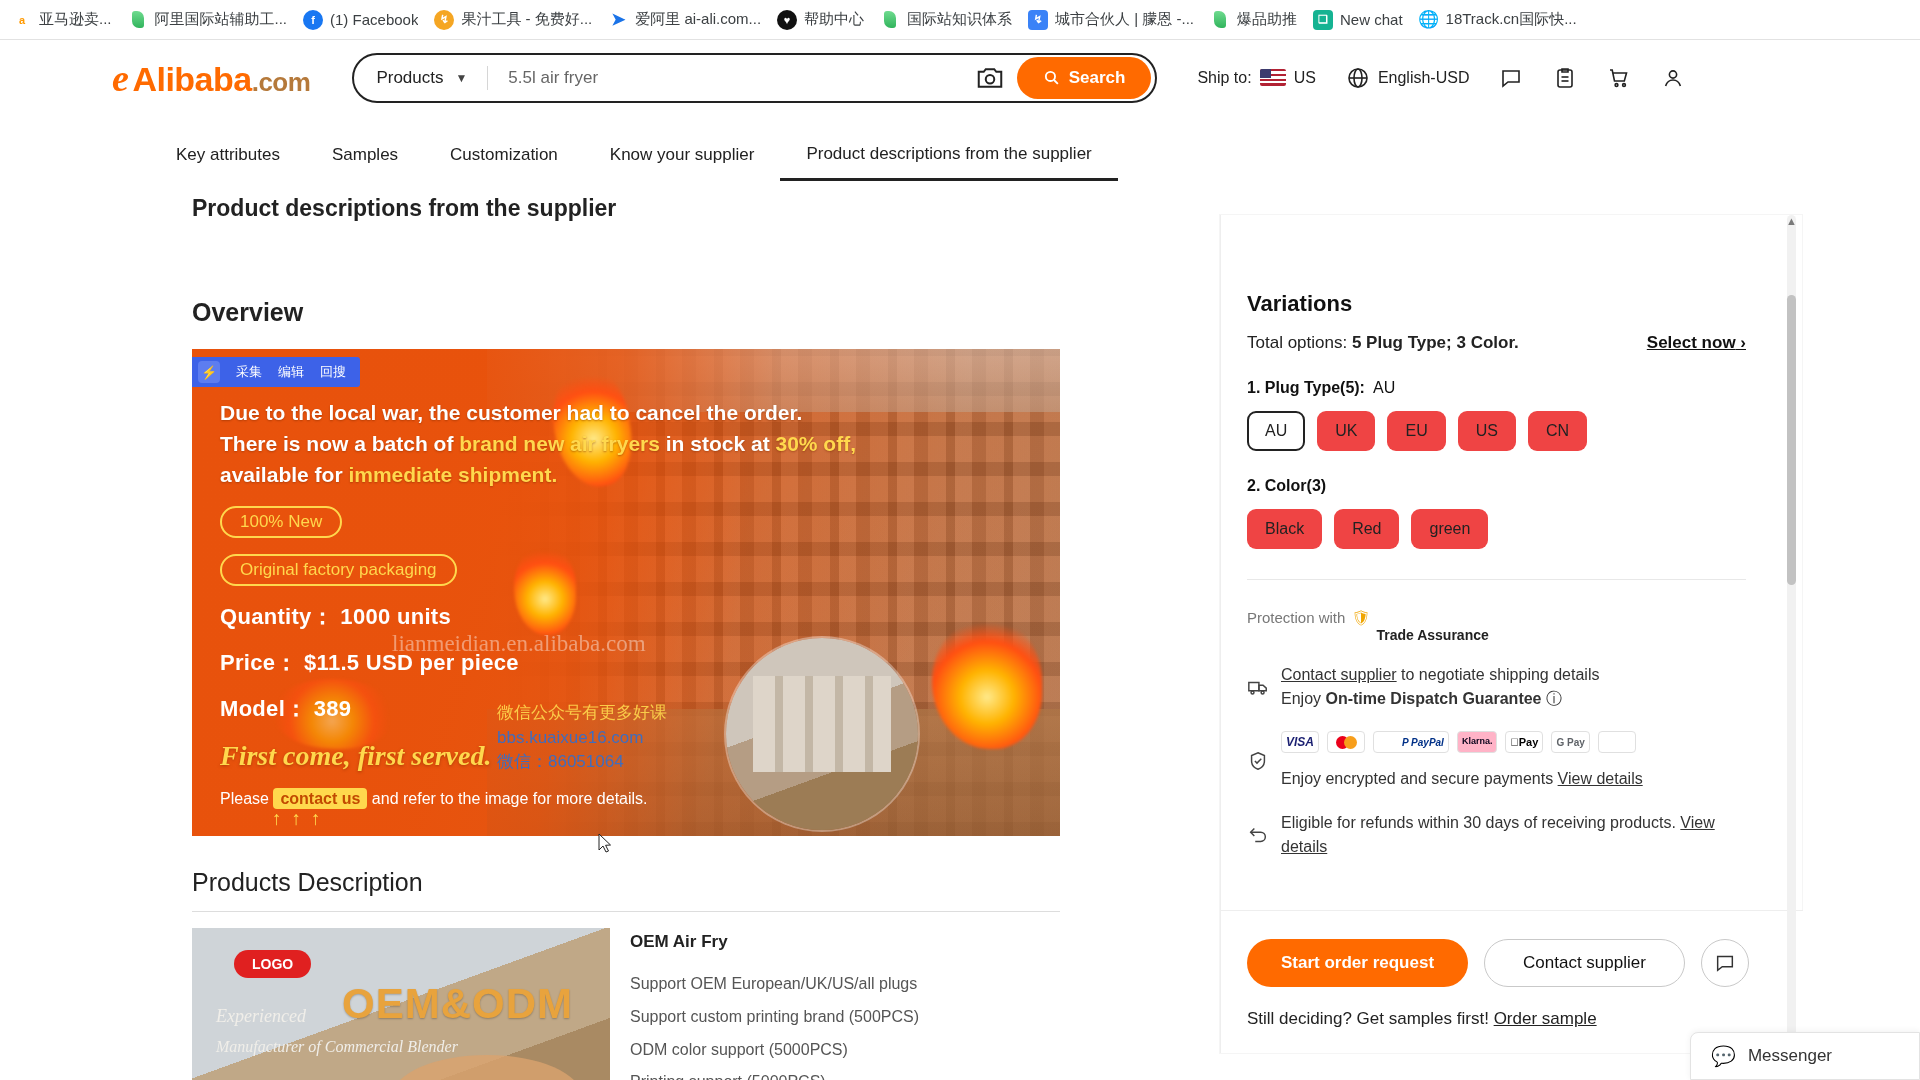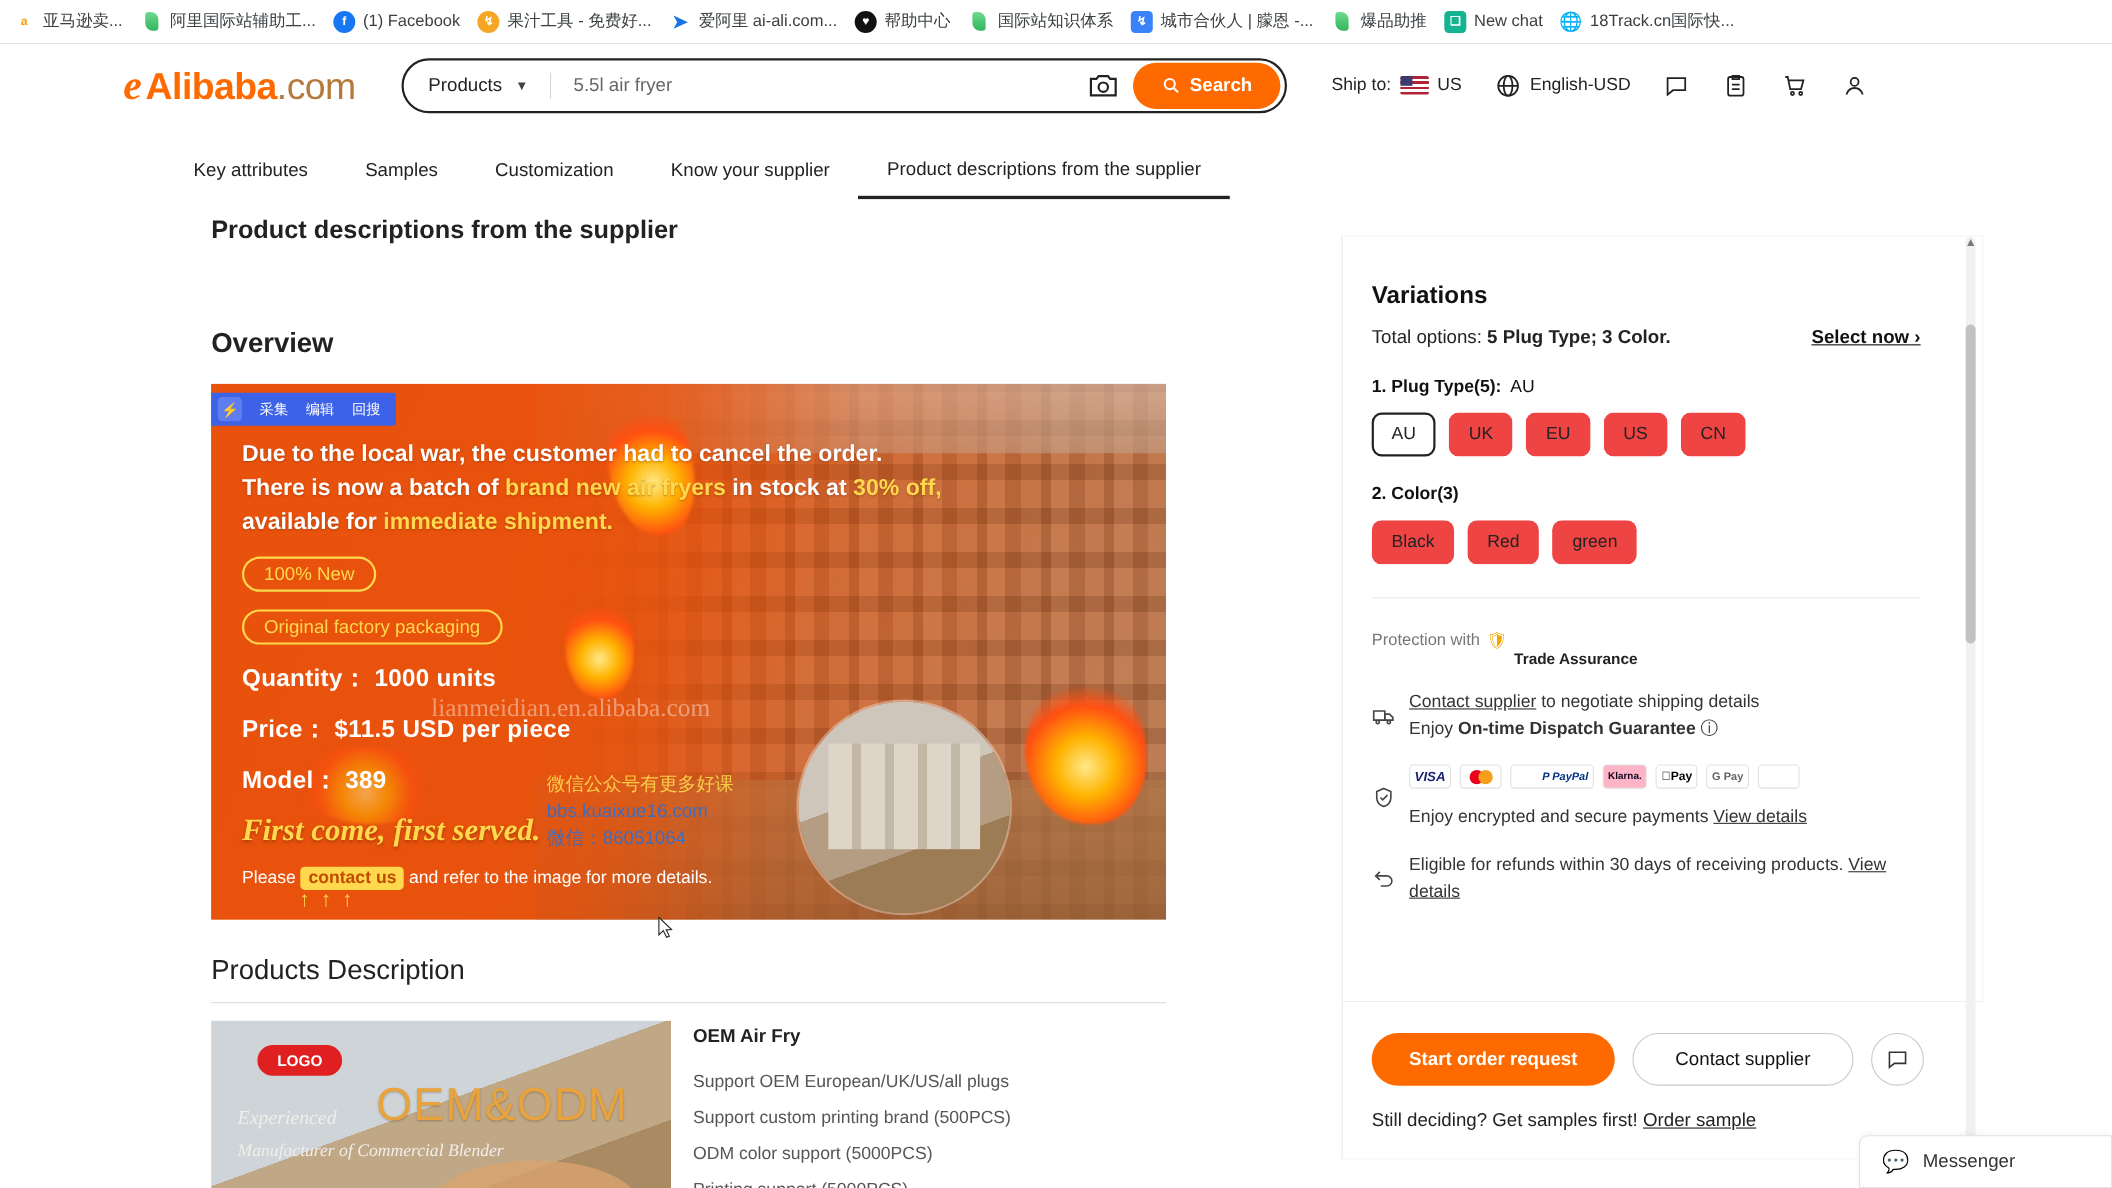".com" .logo-com { font-size: 34px -> 26px; font-weight: normal -> bold }
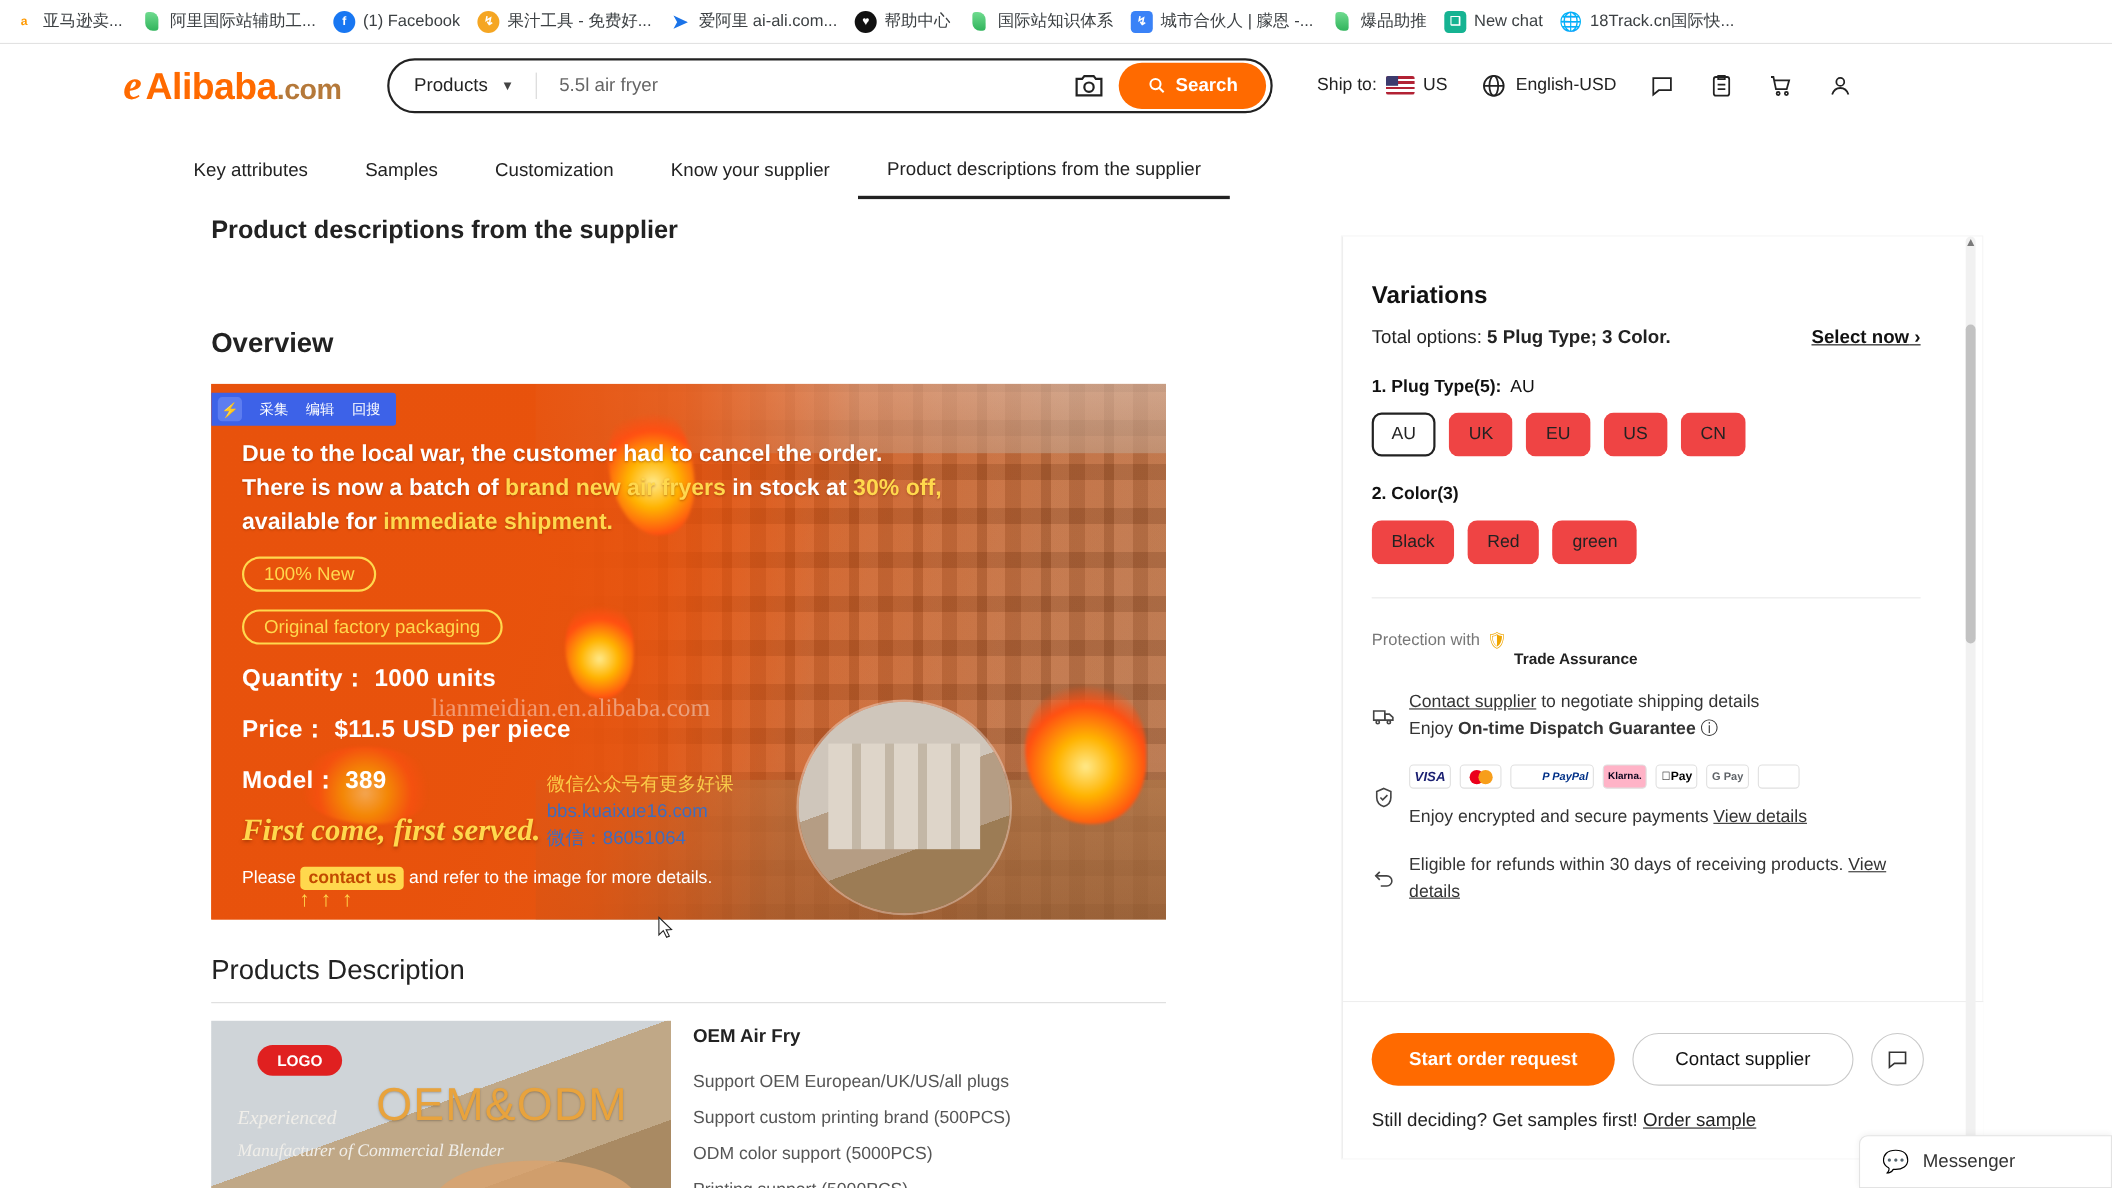"Variations" .rp-h { margin-top: none -> 36px }
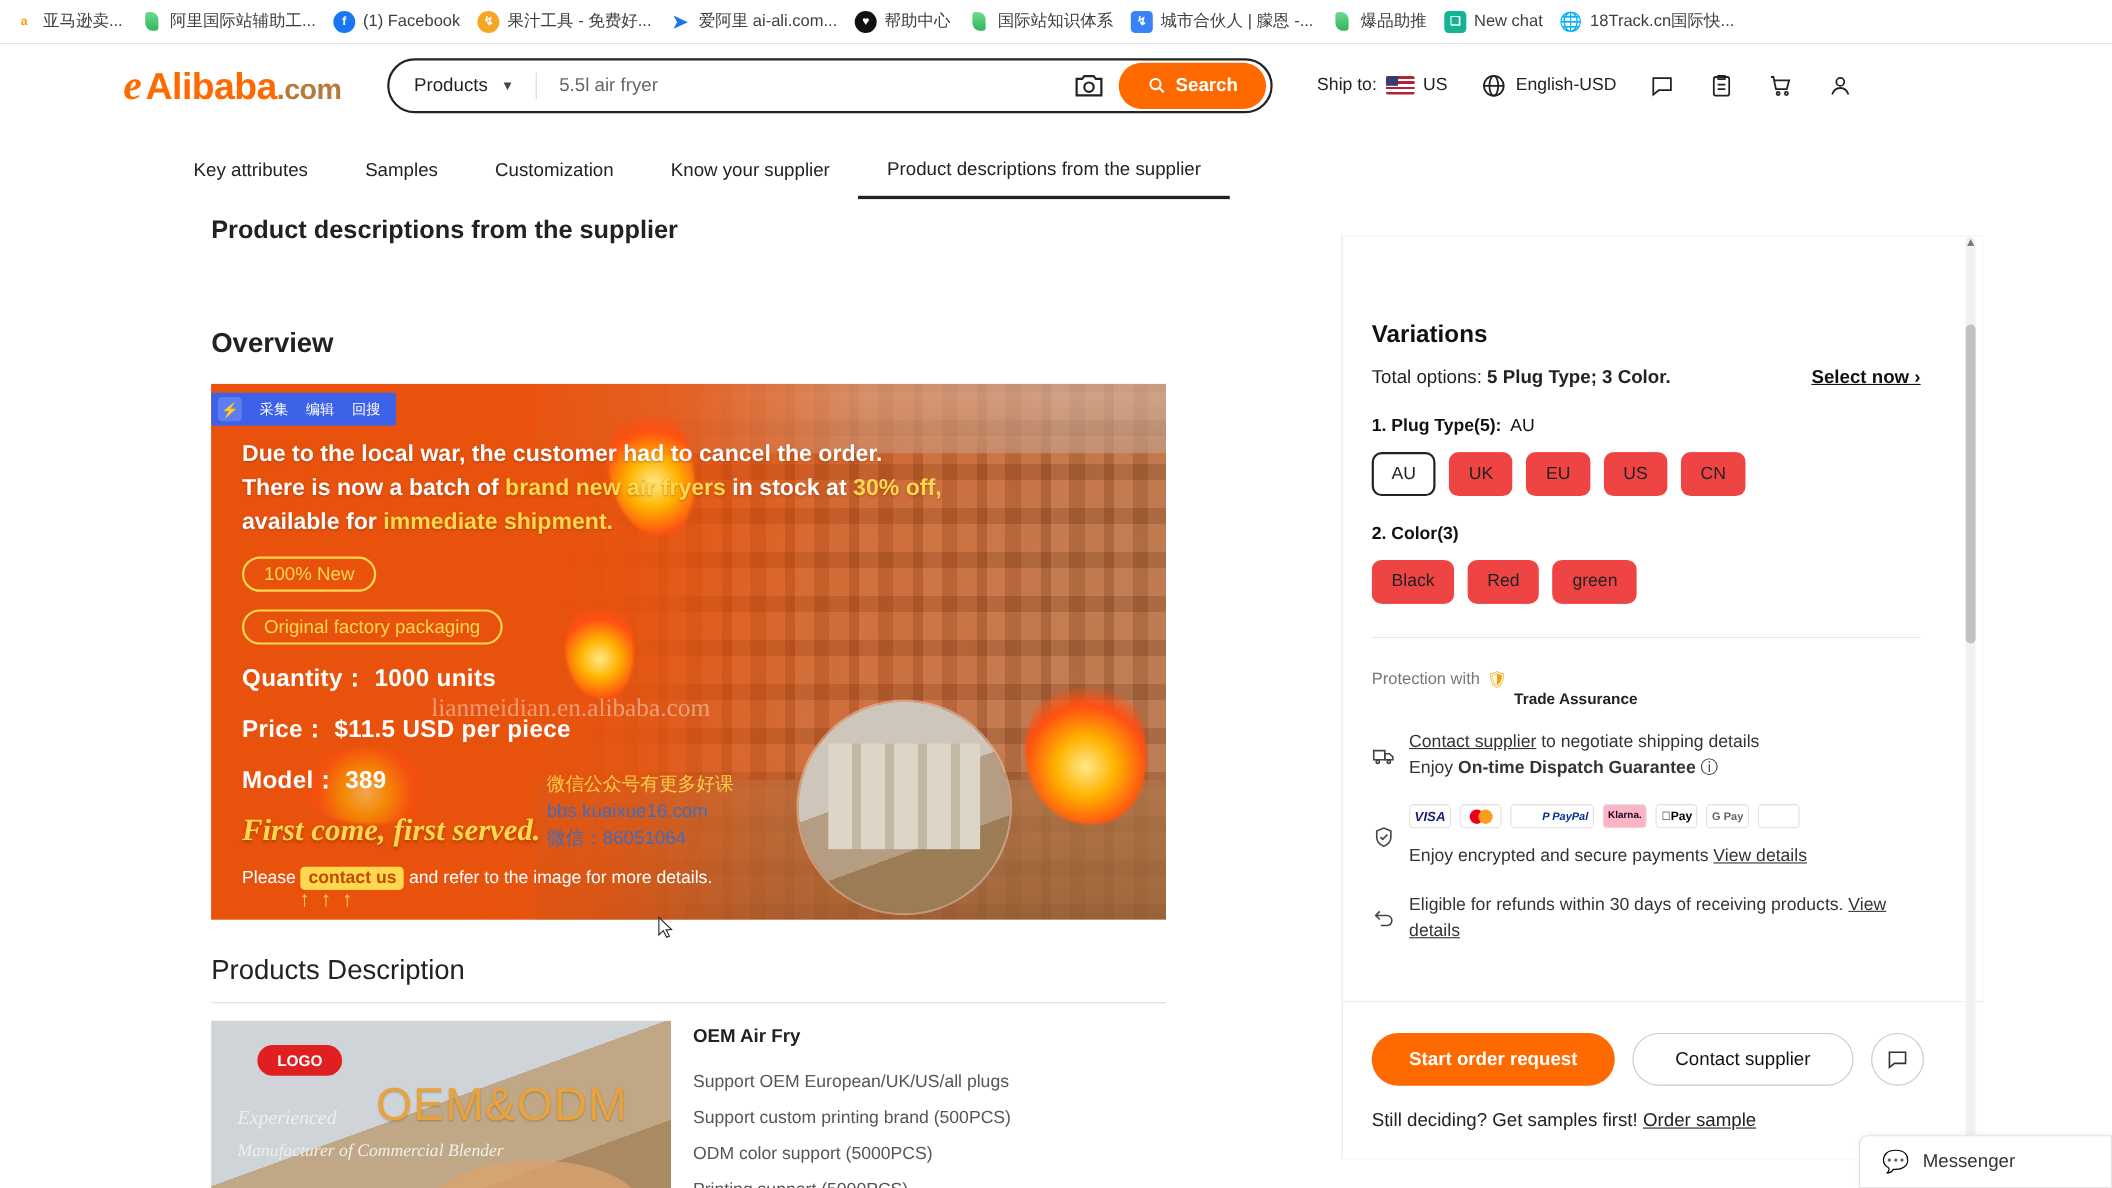"OEM&ODM" .prod-img .oem-text { font-weight: normal -> bold }
